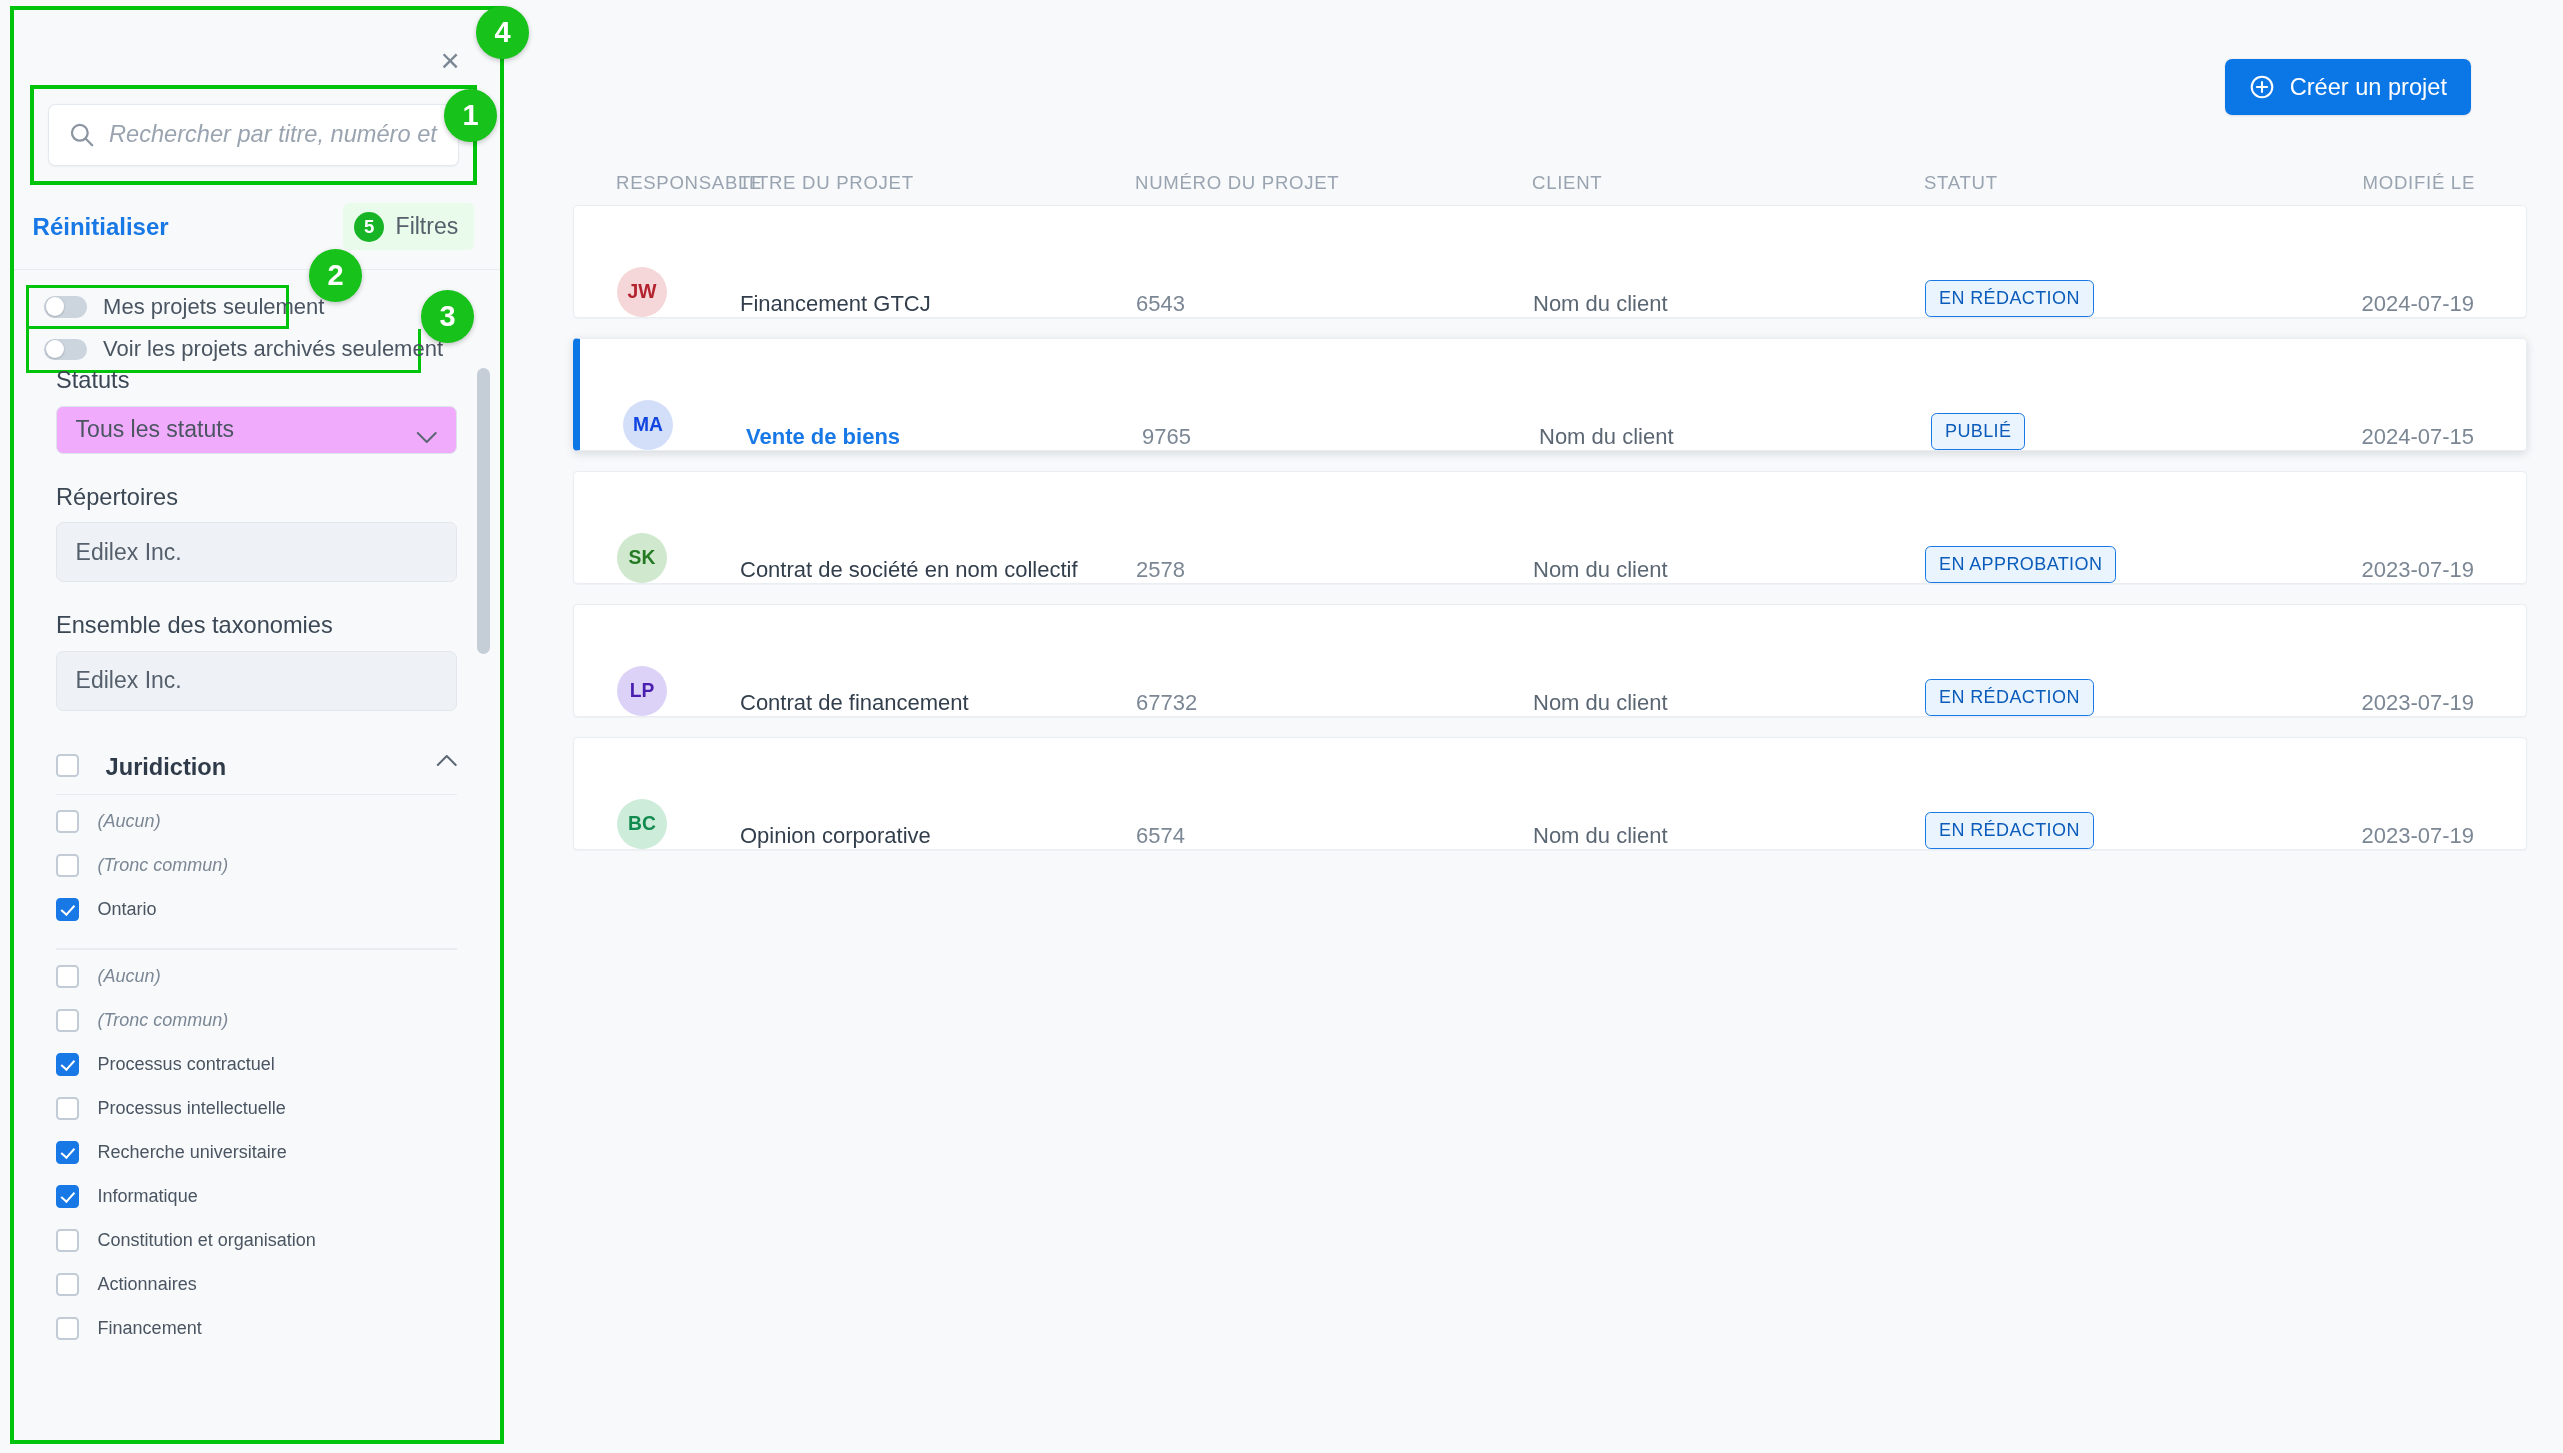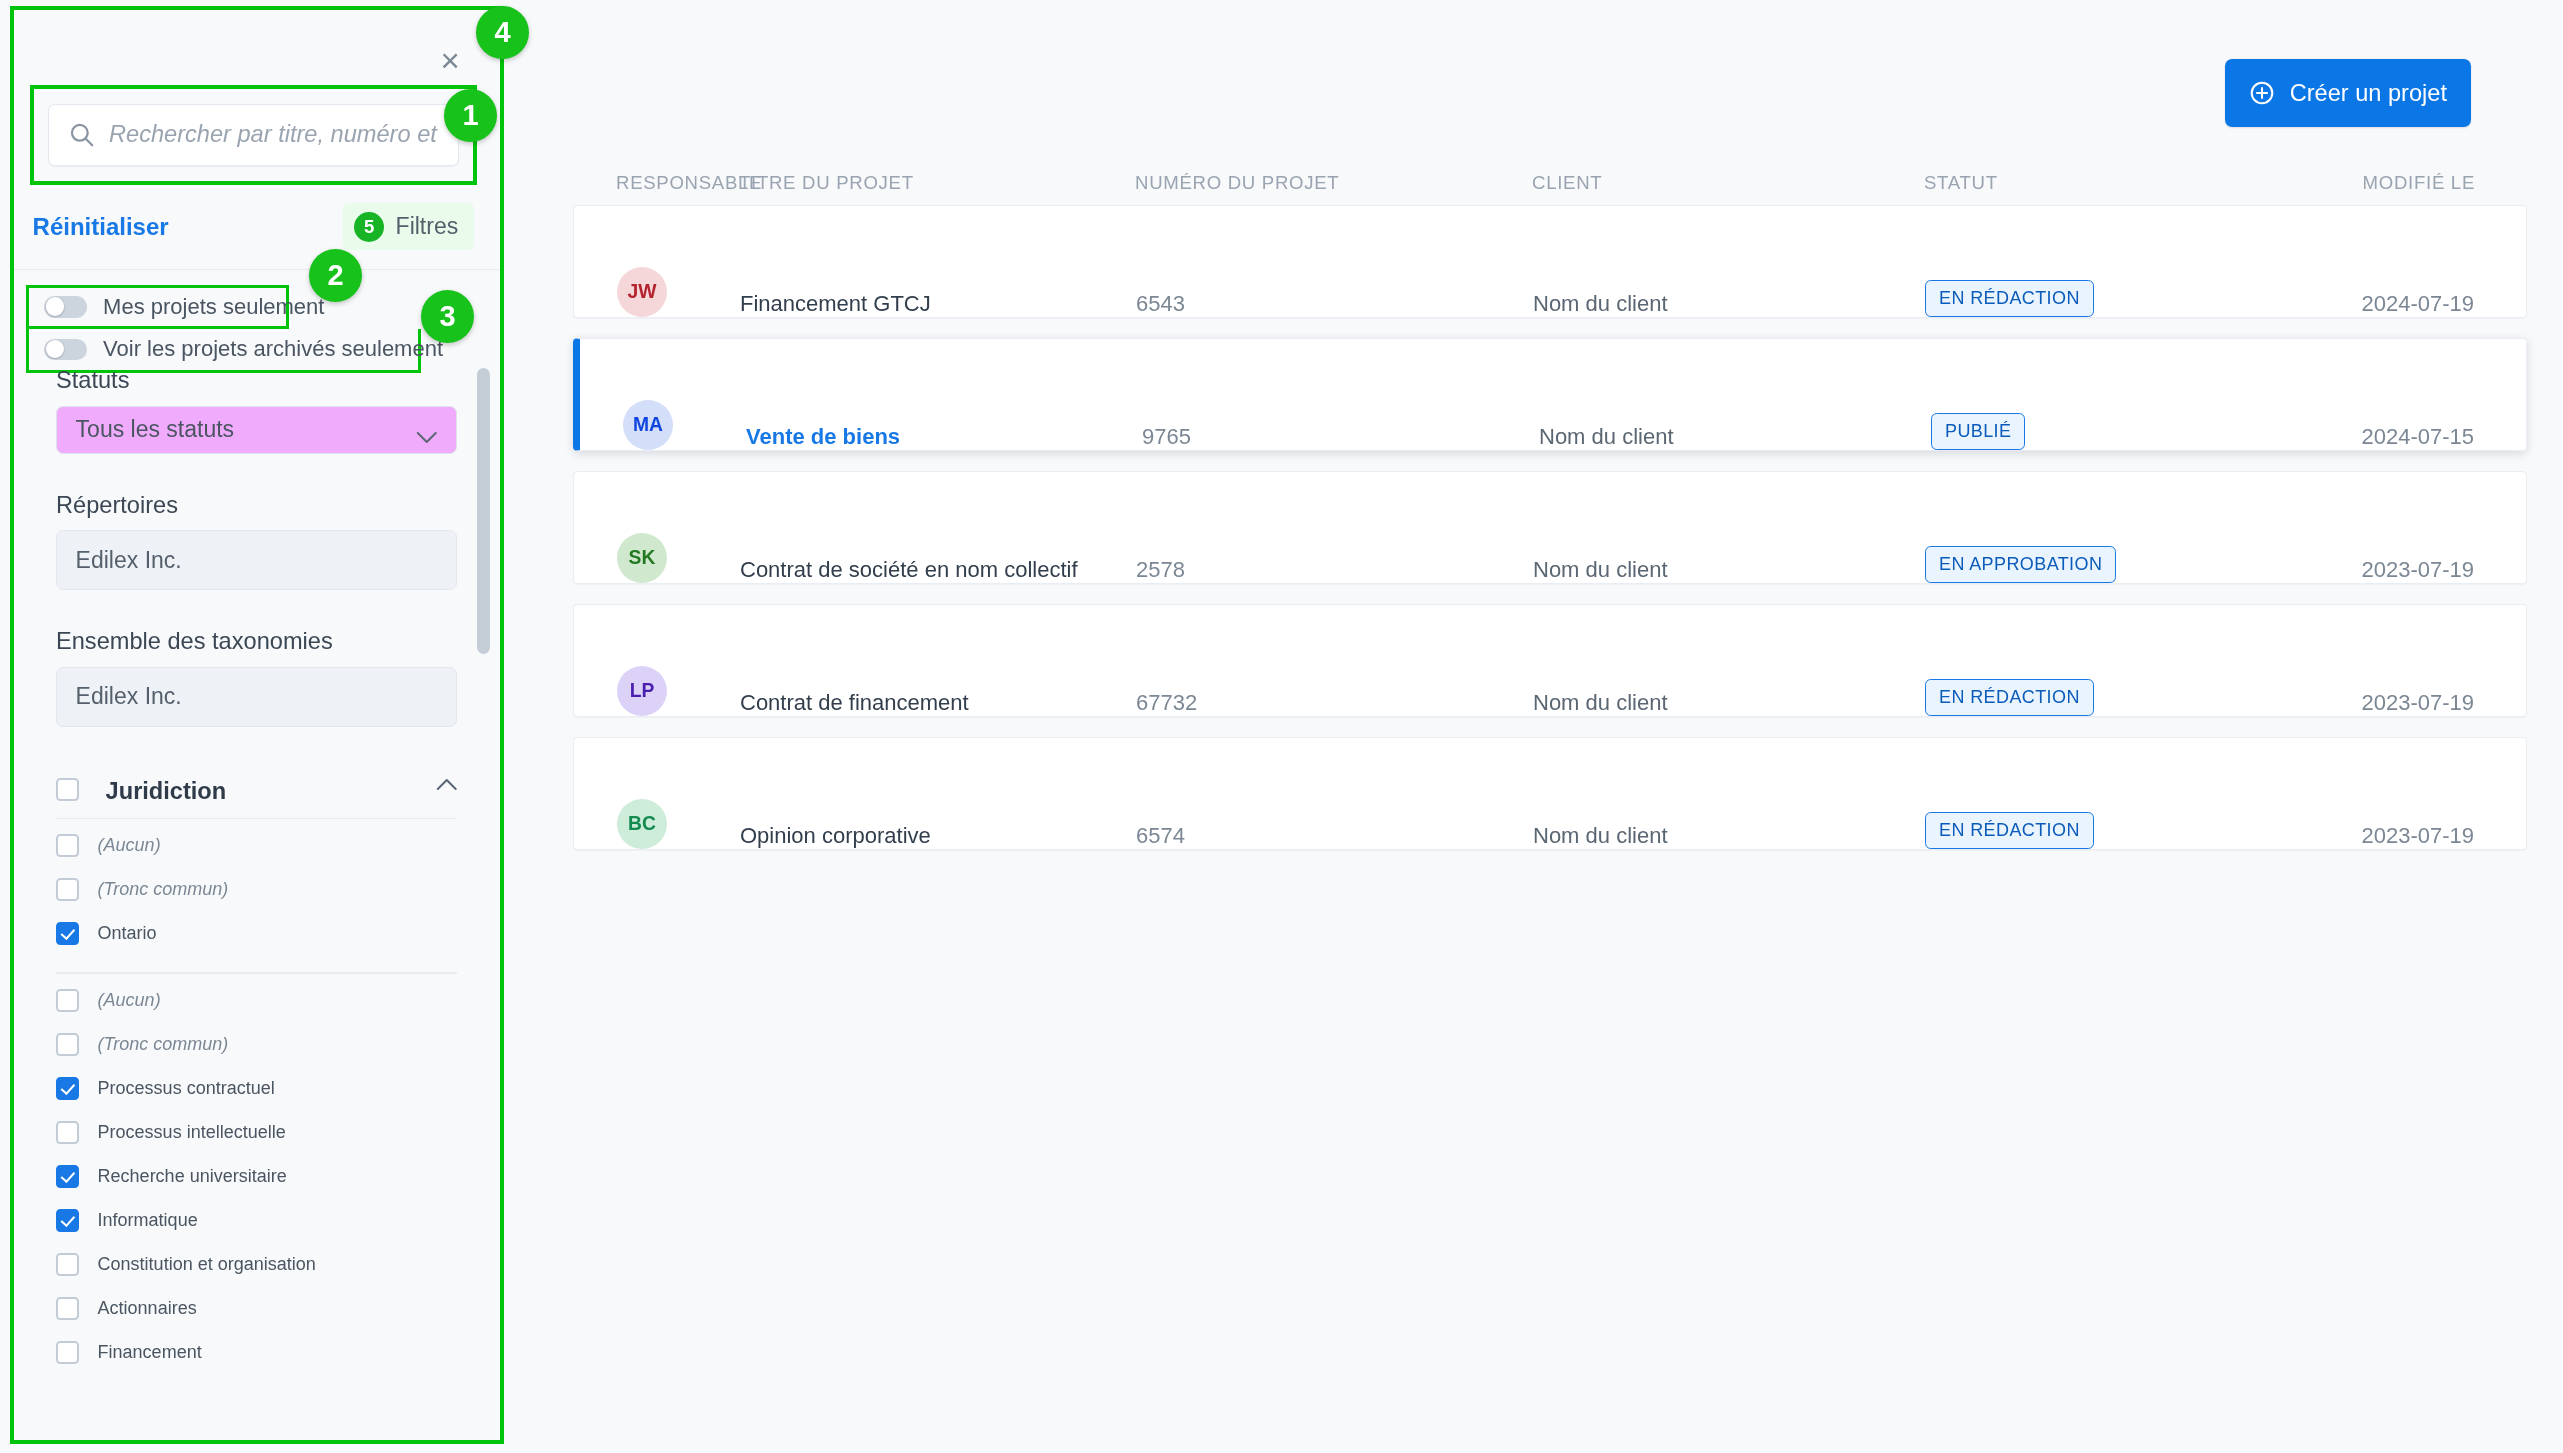"Créer un projet" #create-btn { height: 68px -> 56px }
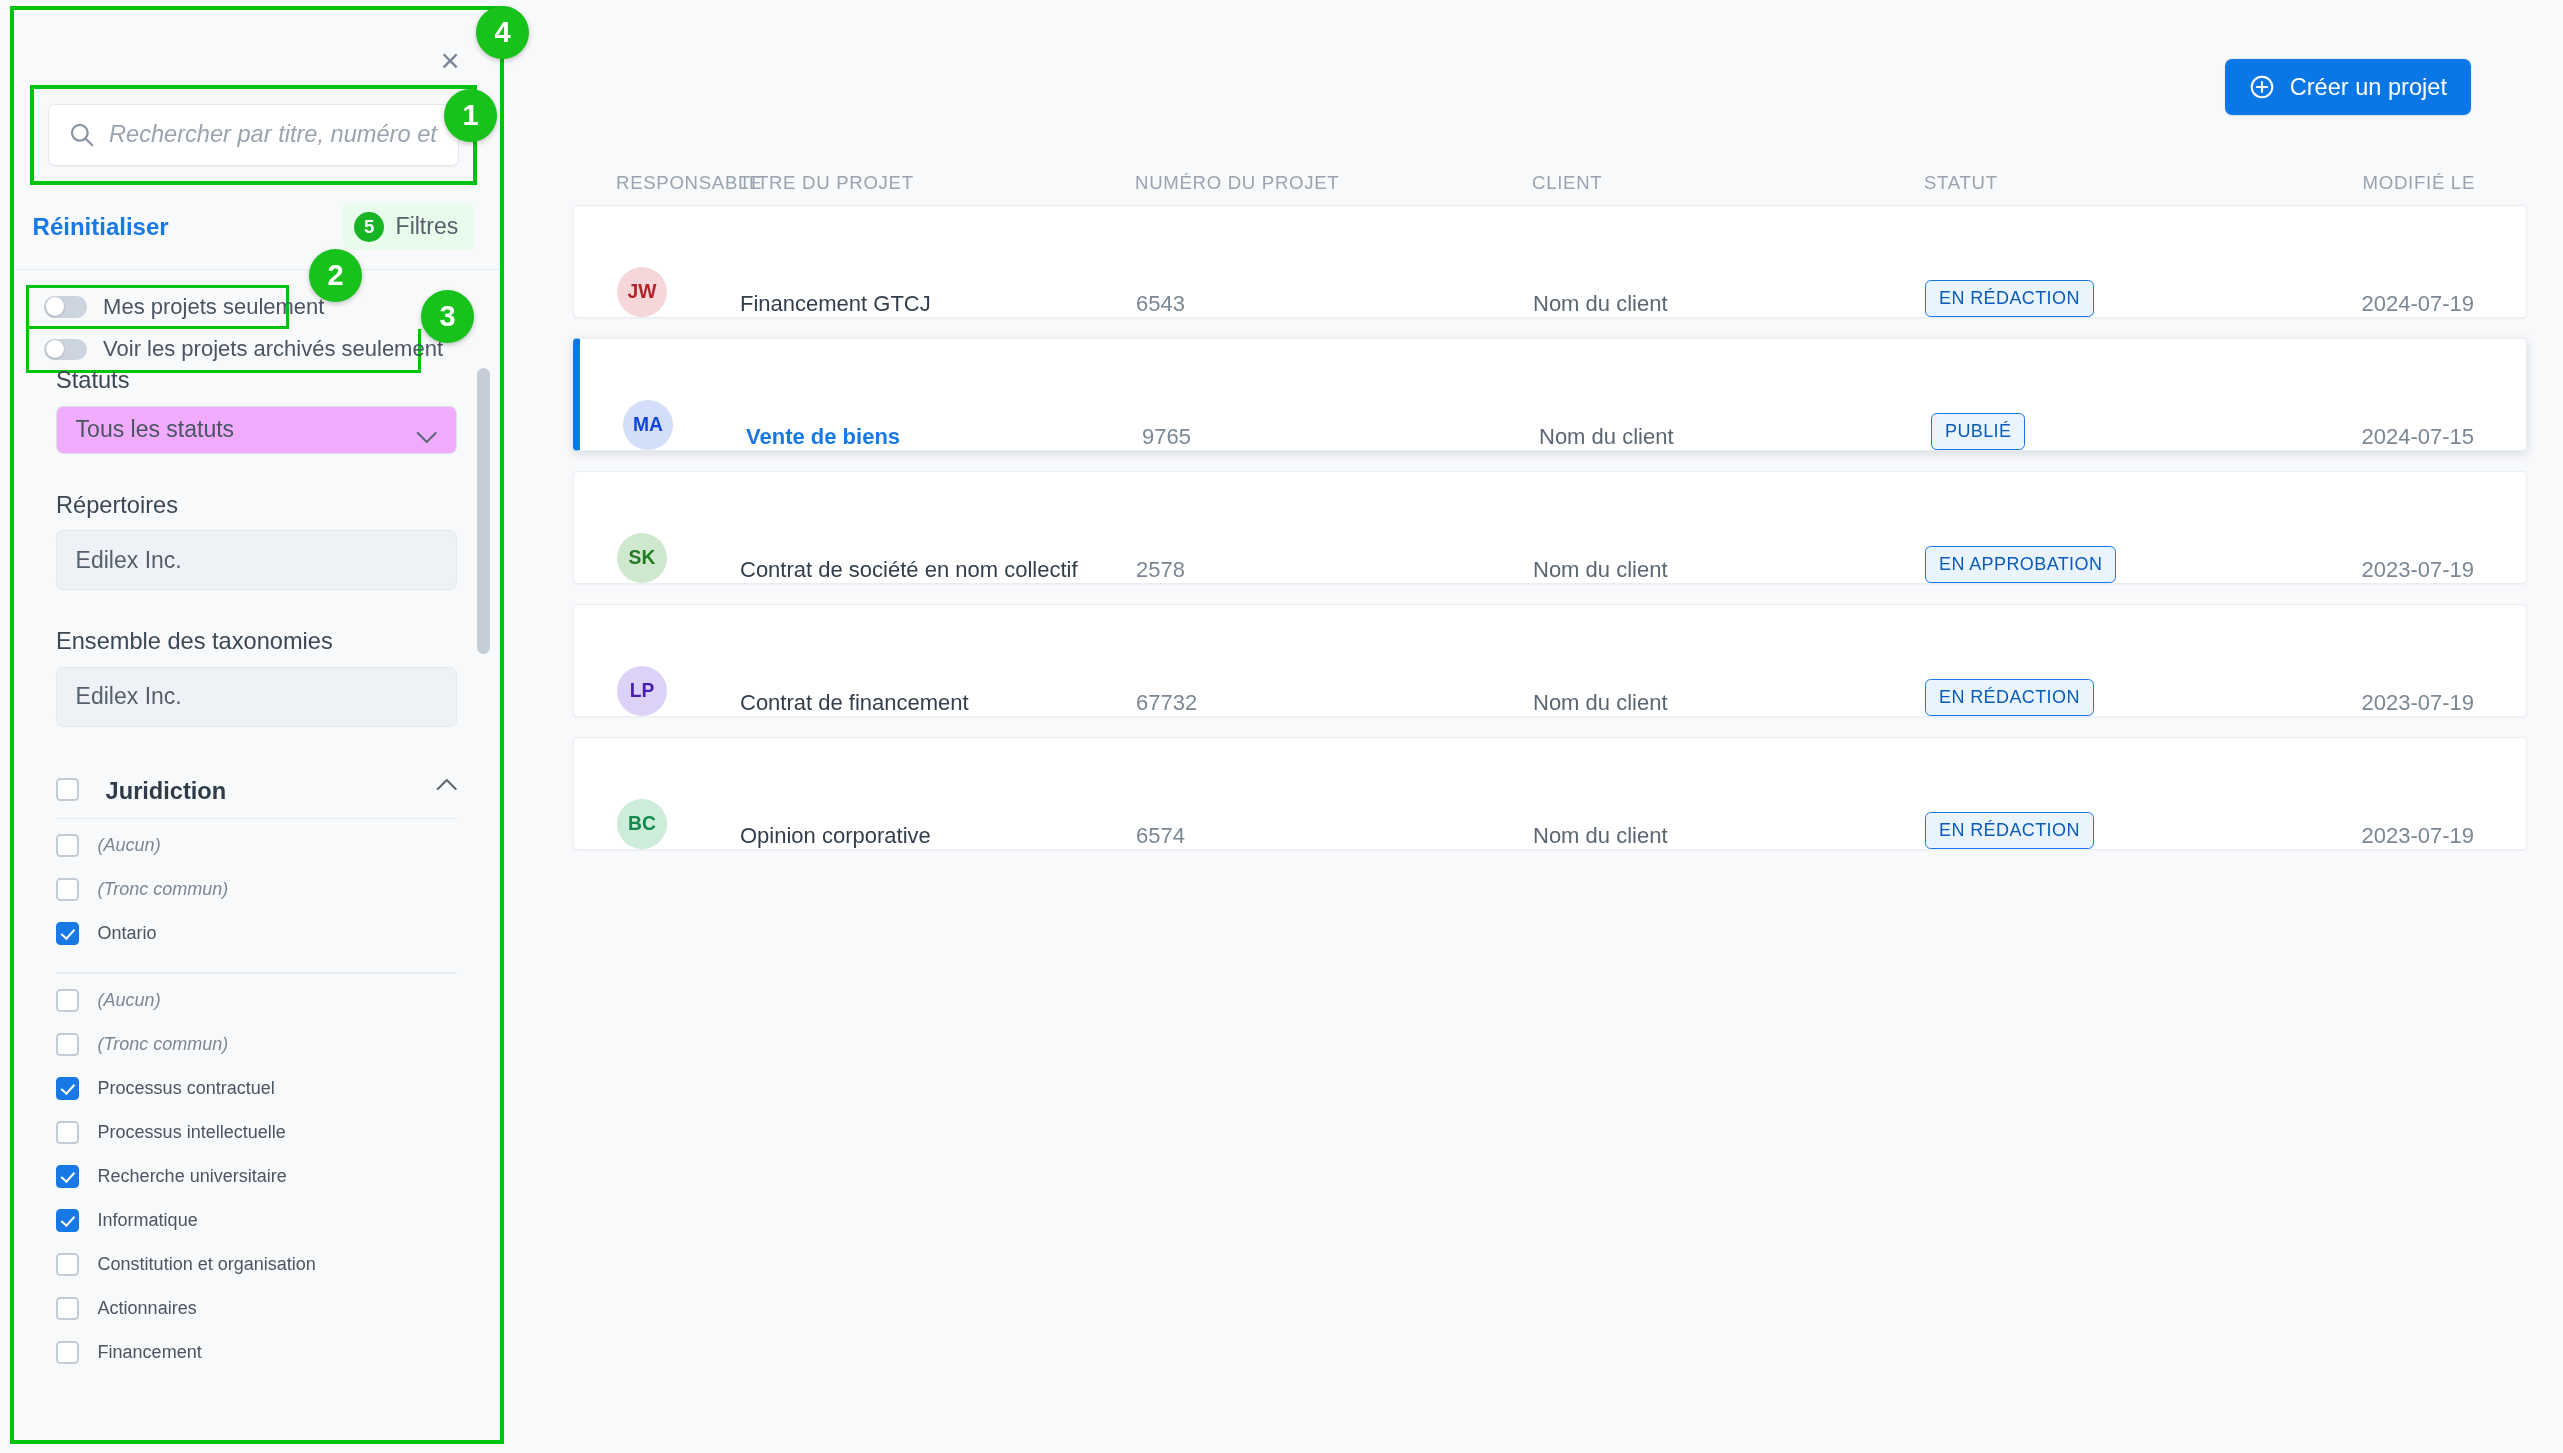"Statuts" .field-block { margin-bottom: 38px -> 30px }
